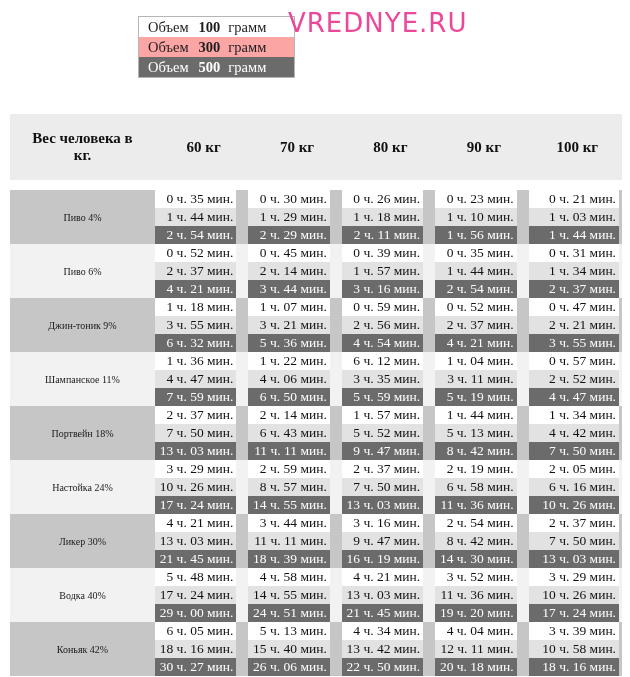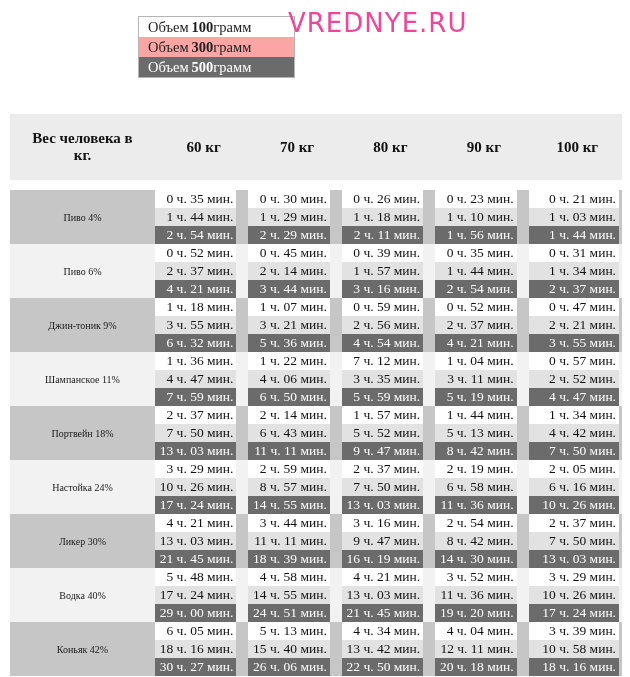"100" .legend-row b { margin-left: 3px -> 10px }
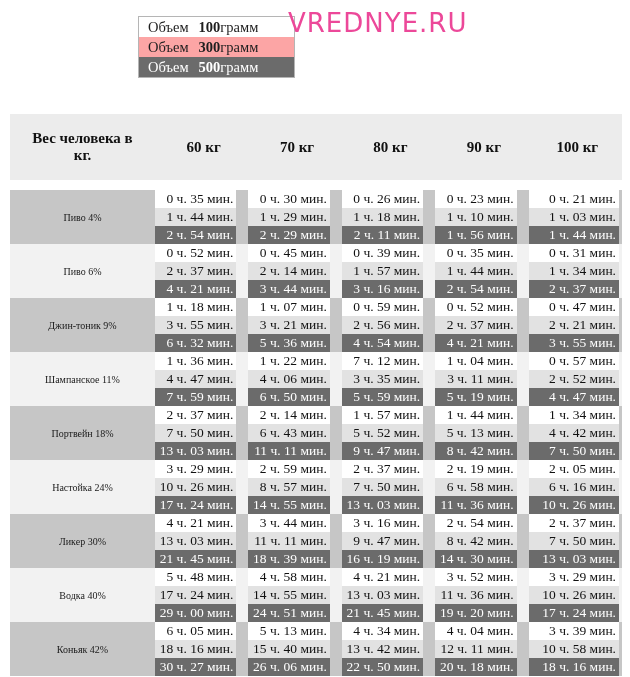"грамм" .legend-row .unit { margin-left: 0 -> 8px }
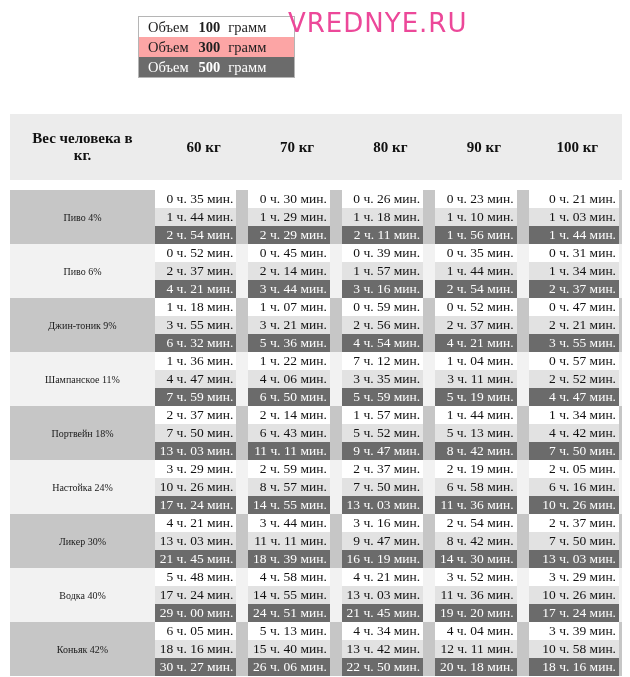"7 ч. 12 мин." div.time-box { text: 7 -> 6 }
